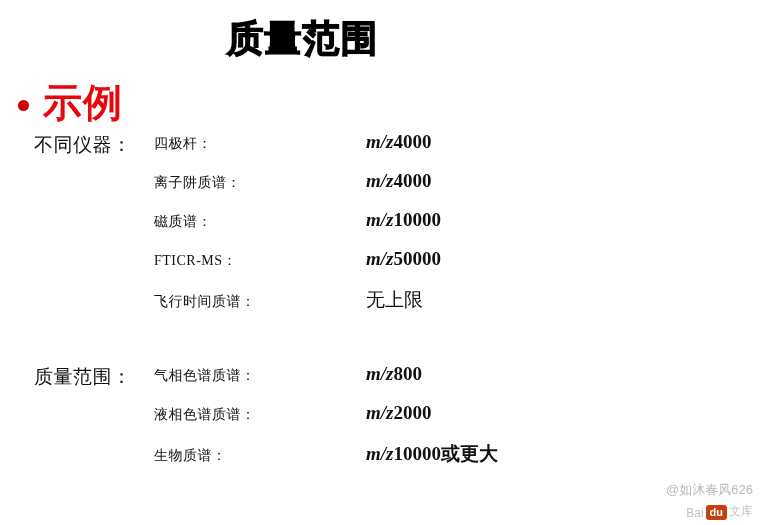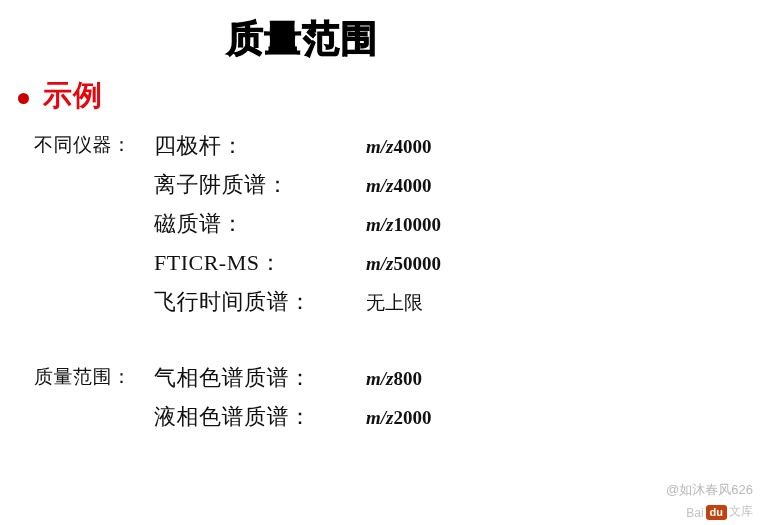"示例" .bullet-label { font-size: 29px -> 39px }
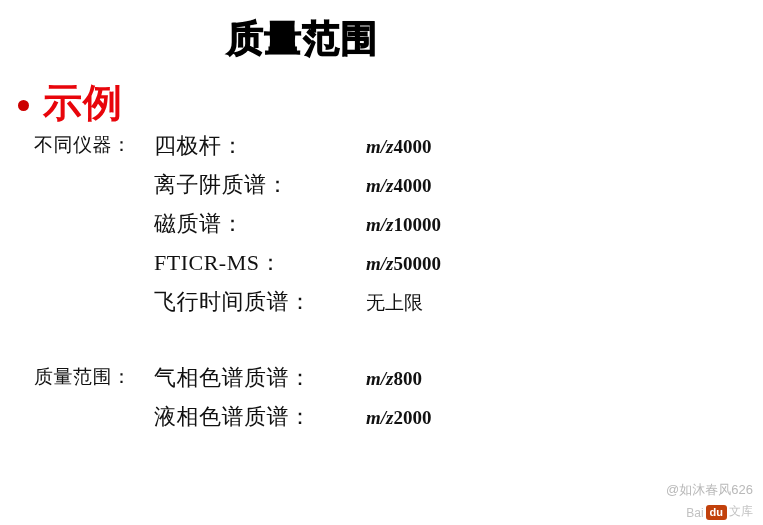"四极杆：" .row-name { font-size: 22px -> 14px }
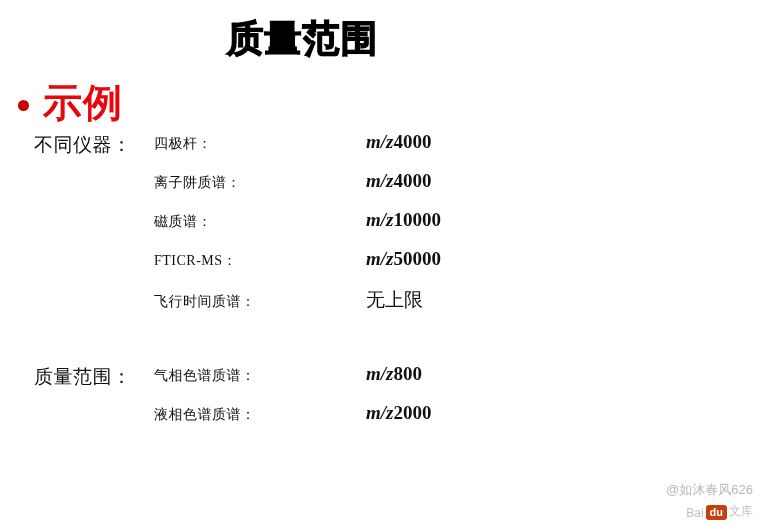"生物质谱：" div.row { html: none -> <div> <div>生物质谱：</div> <div><span>m/z</span><span>10000或更大</span></div> </div> }
